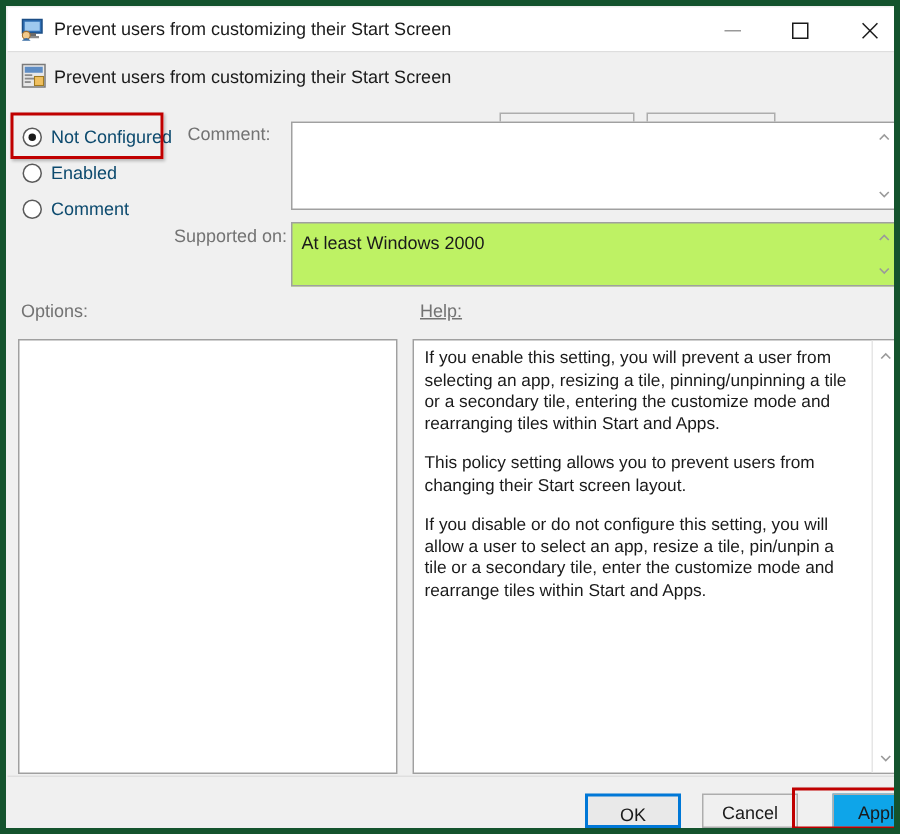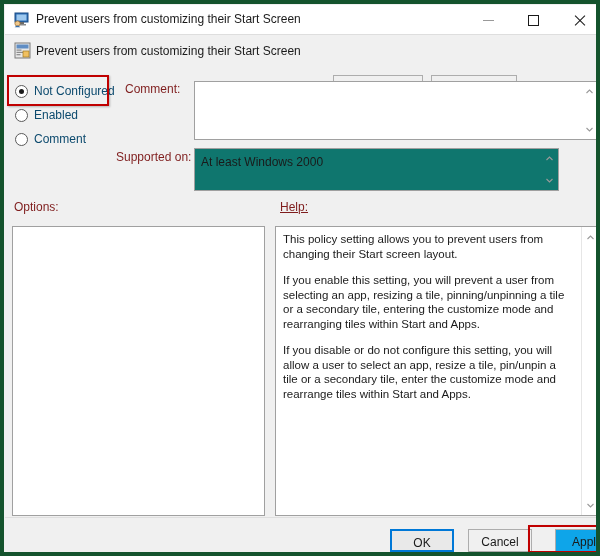"Comment:" .field-label { color: #7f1d1d -> #737373 }
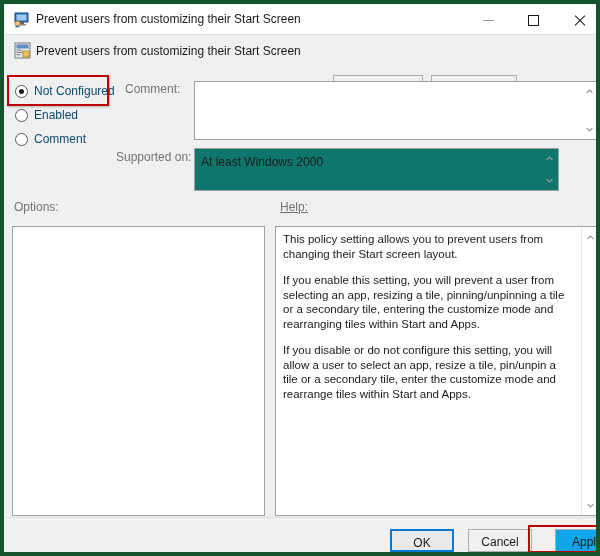"At least Windows 2000" .tb-supported { background: #0f766e -> #bef264; width: 365px -> 405px }
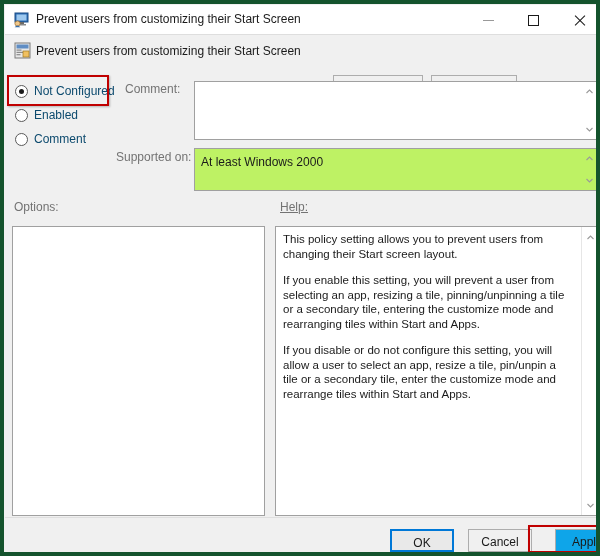"This policy setting allows you" p { order: before "If you enable this setting," -> after "If you enable this setting," }
